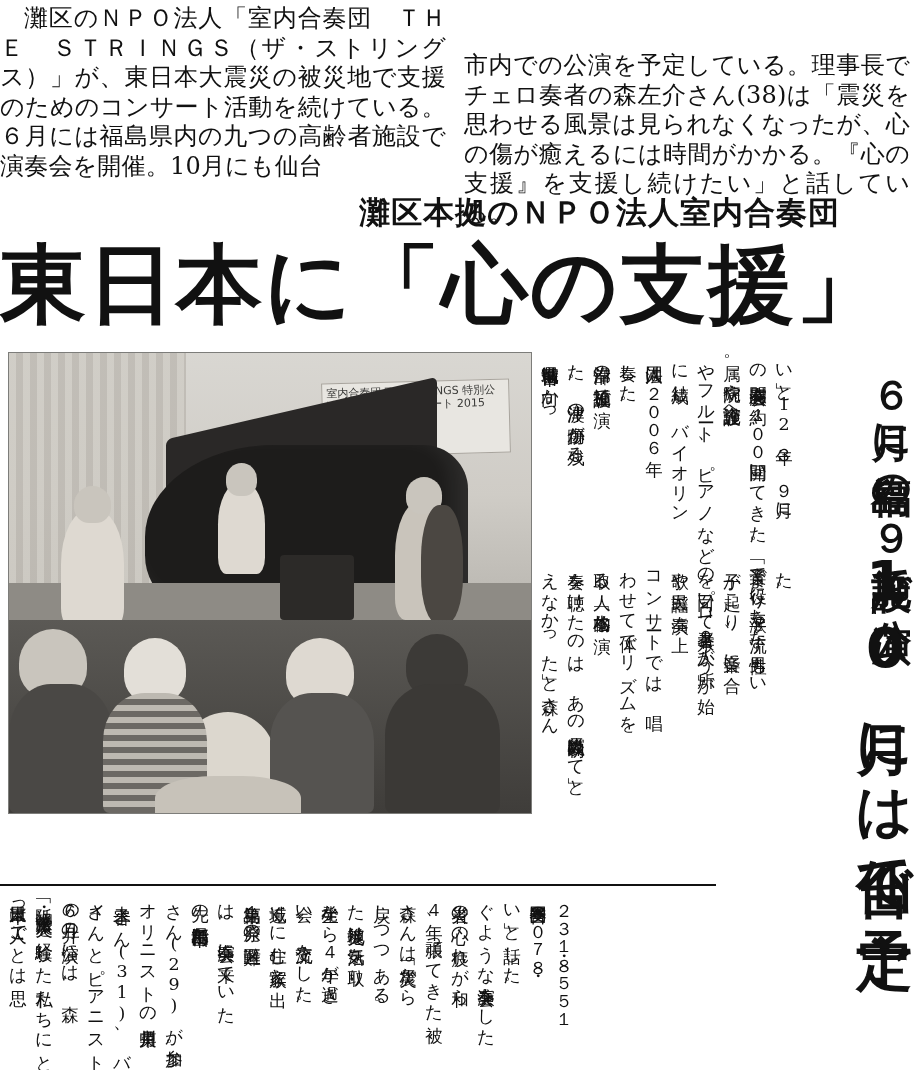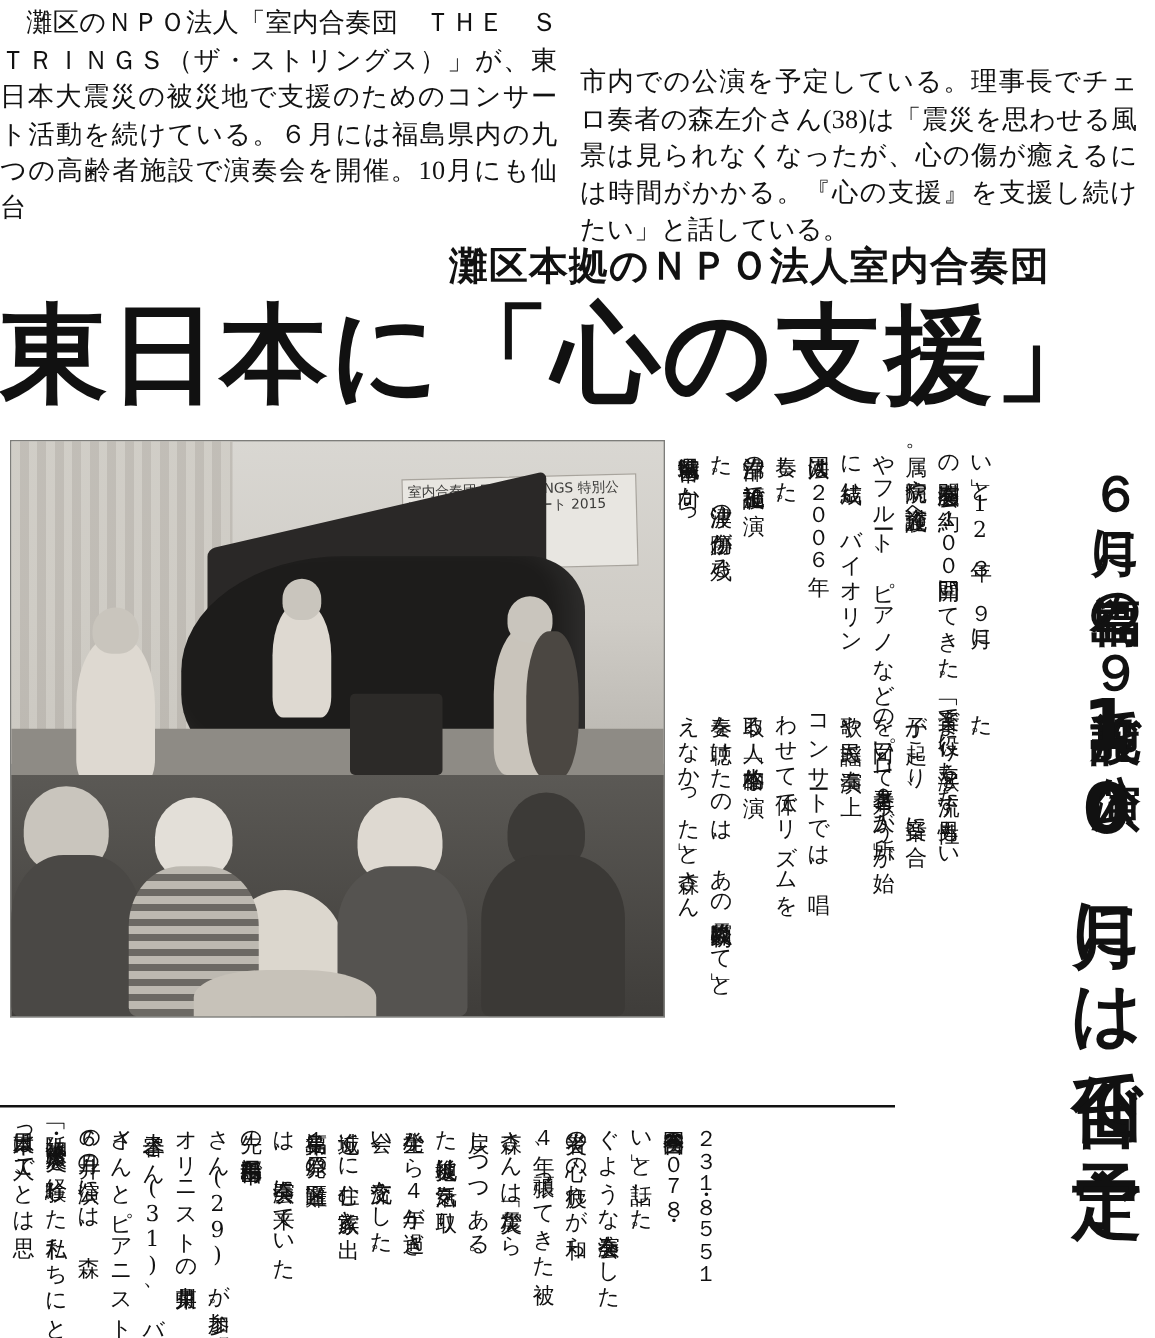"灘区のＮＰＯ法人「室内合奏団 ＴＨＥ" .lead-col { font-family: Liberation Serif, serif -> none; font-size: 21px -> 24px }
